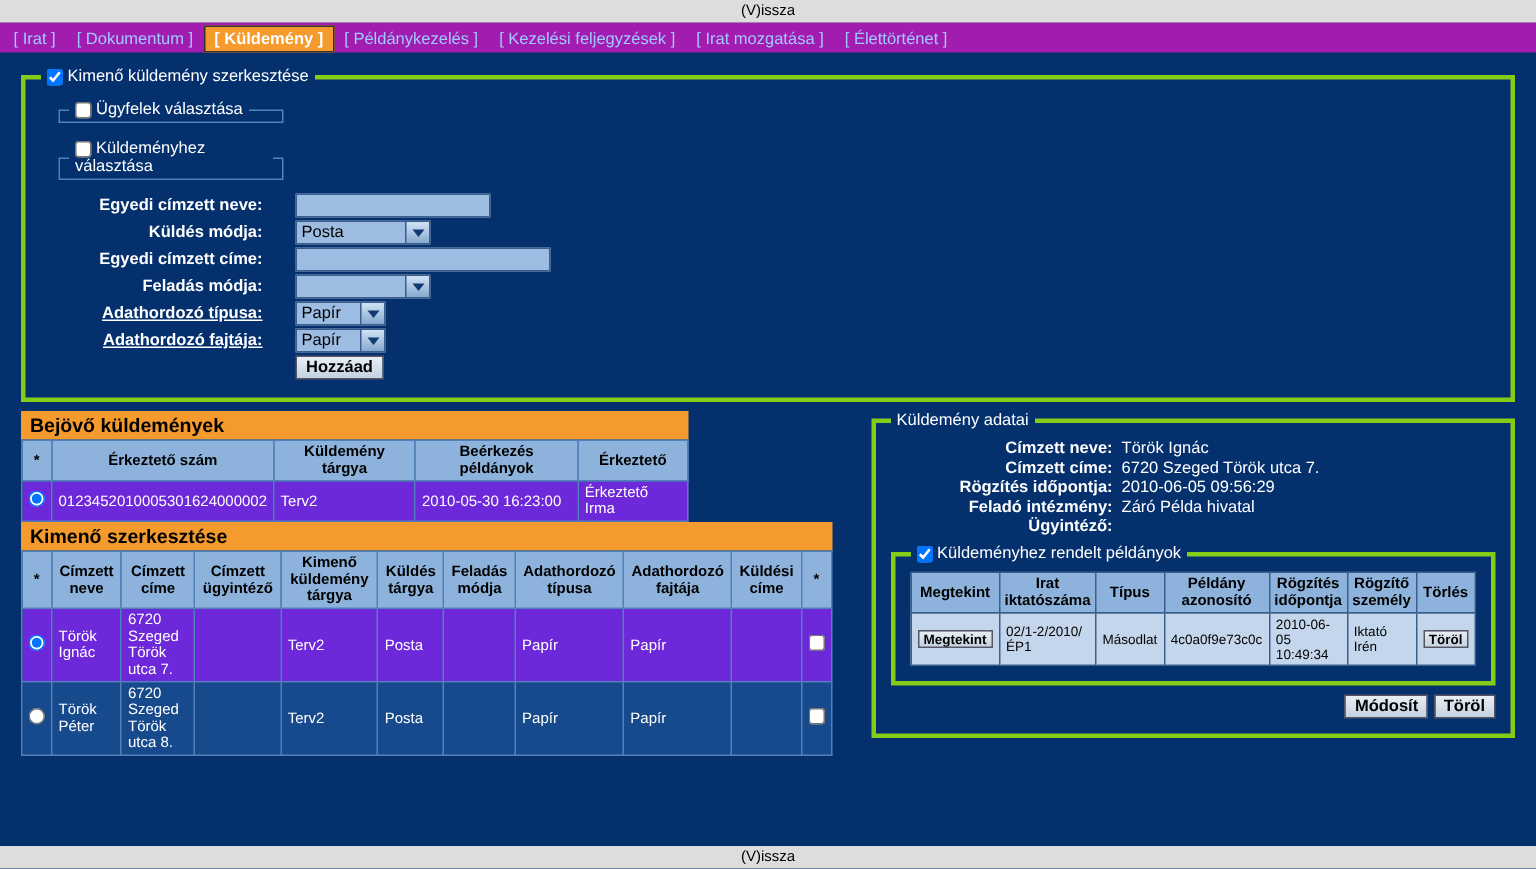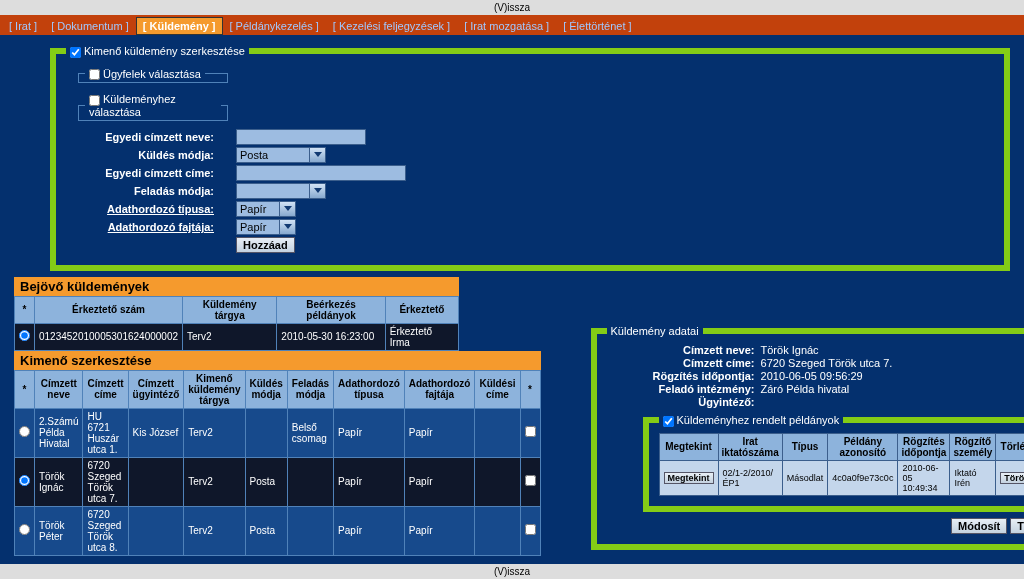"[ Irat ]" .tabs { background: #c2410c -> #a21caf }
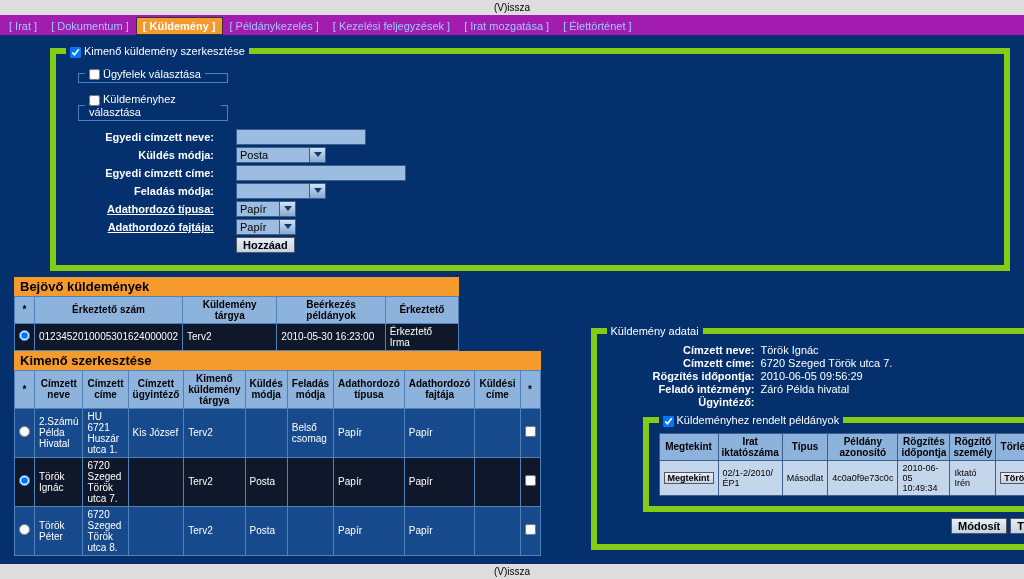"Kimenő küldemény szerkesztése" fieldset { border: 6px solid #84cc16 -> 3px solid #84cc16; margin-left: 36px -> none }
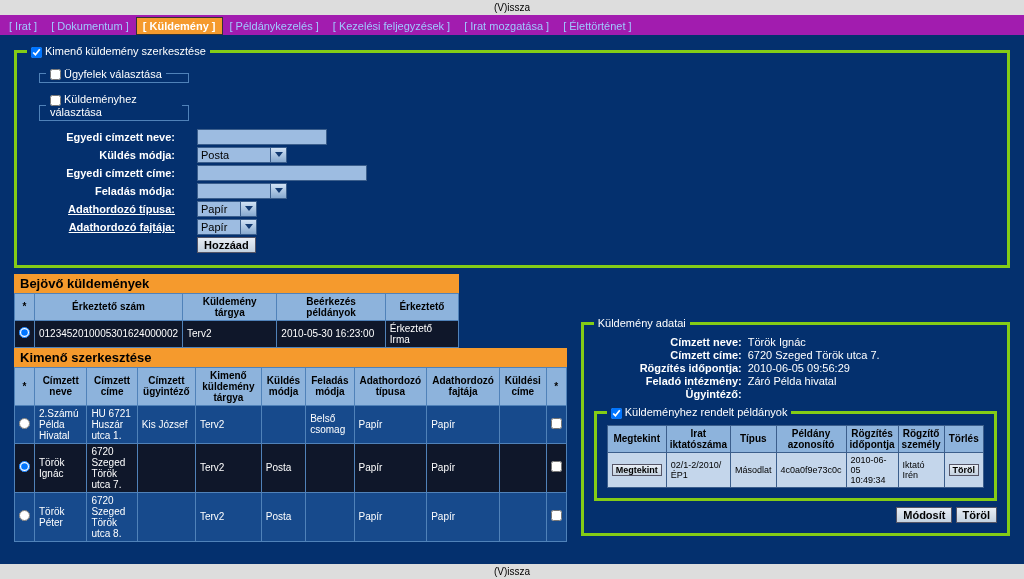"Bejövő küldemények" .columns { align-items: flex-end -> flex-start; gap: 14px -> 26px }
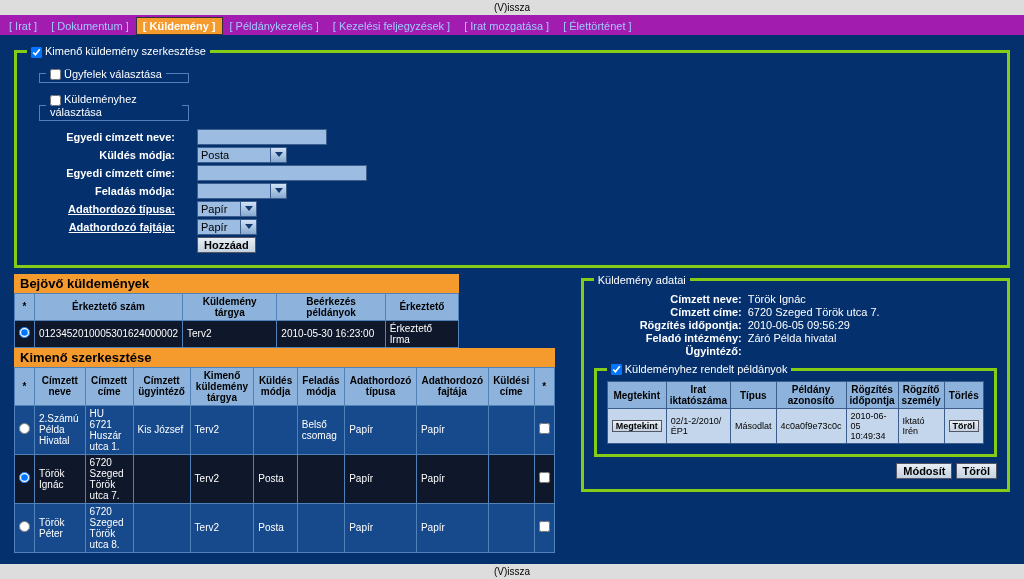"0123452010005301624000002" tr.selrow td { background: #0f172a -> #6d28d9 }
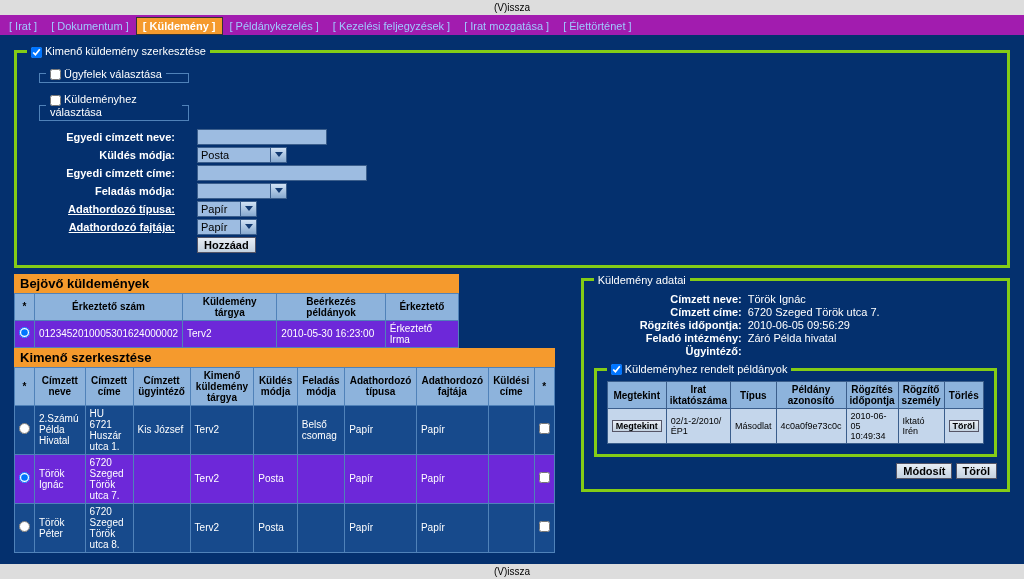"Küldés módja" td.hdr { text: módja -> tárgya }
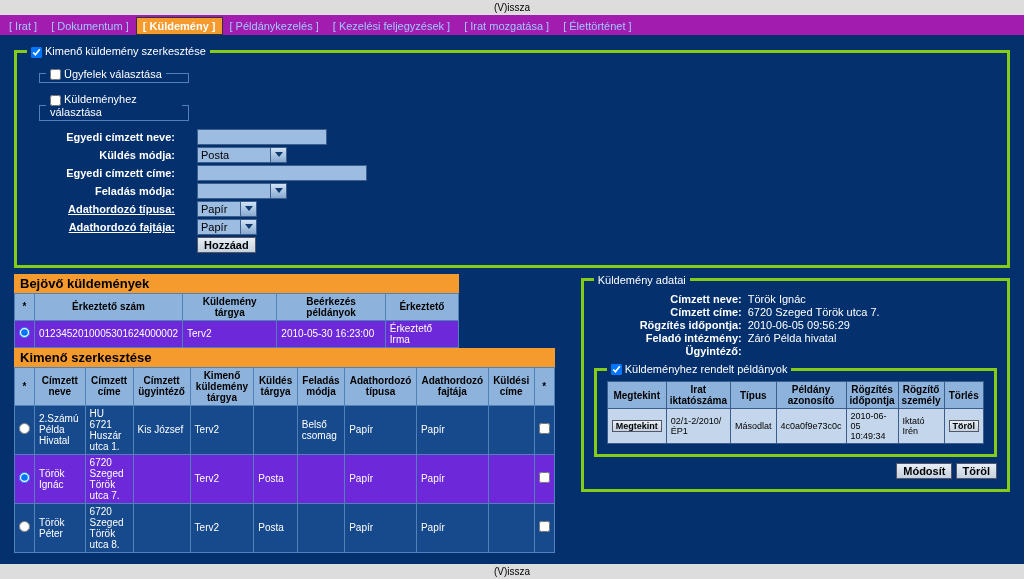"2.Számú Példa Hivatal" tr.datarow { html: <tr> <td><input></td> <td>2.Számú Példa Hivatal</td> <td>HU 6721 Huszár utca 1.</td> <td>Kis József</td> <td>Terv2</td> <td></td> <td>Belső csomag</td> <td>Papír</td> <td>Papír</td> <td></td> <td><input></td> </tr> -> none }
